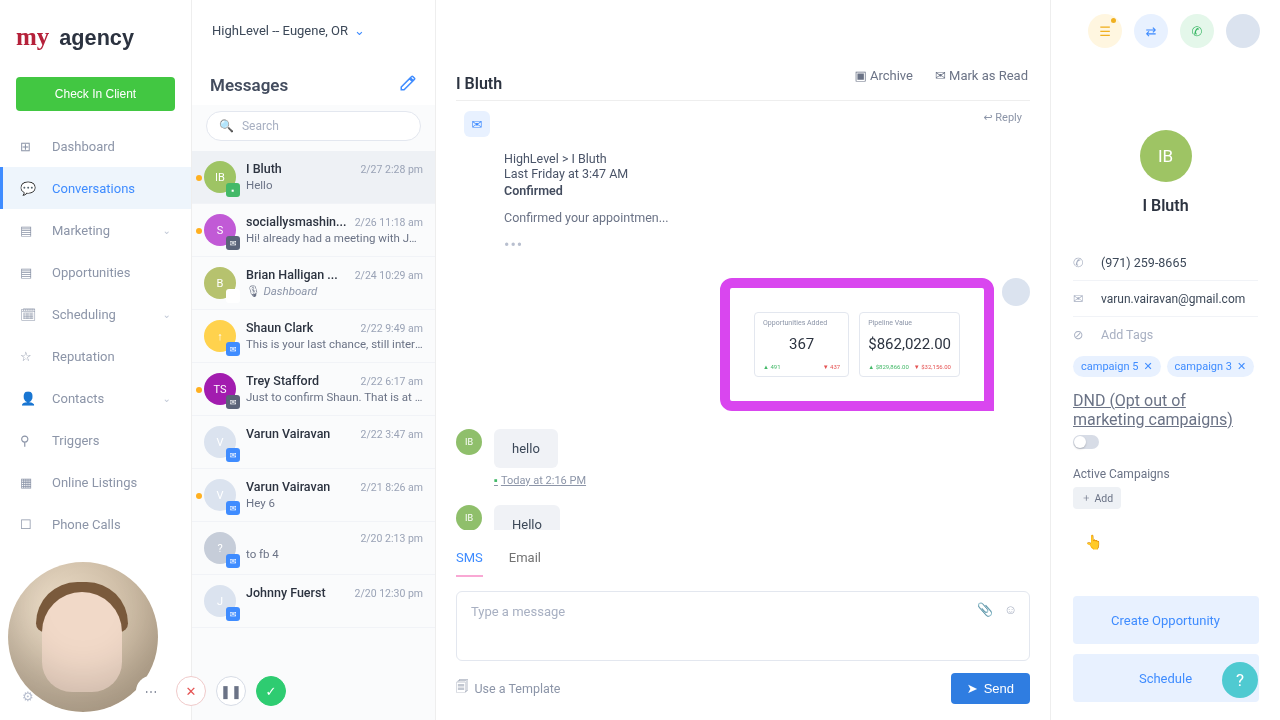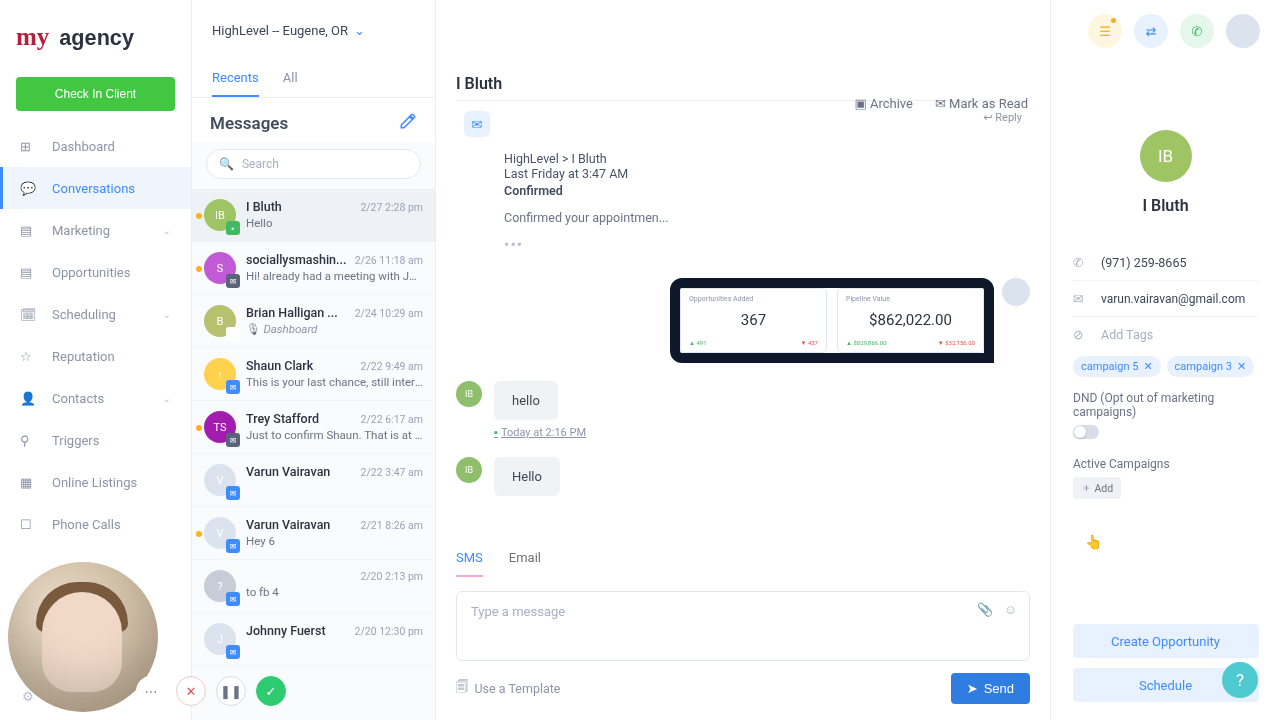"Recents" div.tabs2 { html: <div> <span>Recents</span> <span>All</span> </div> -> none }
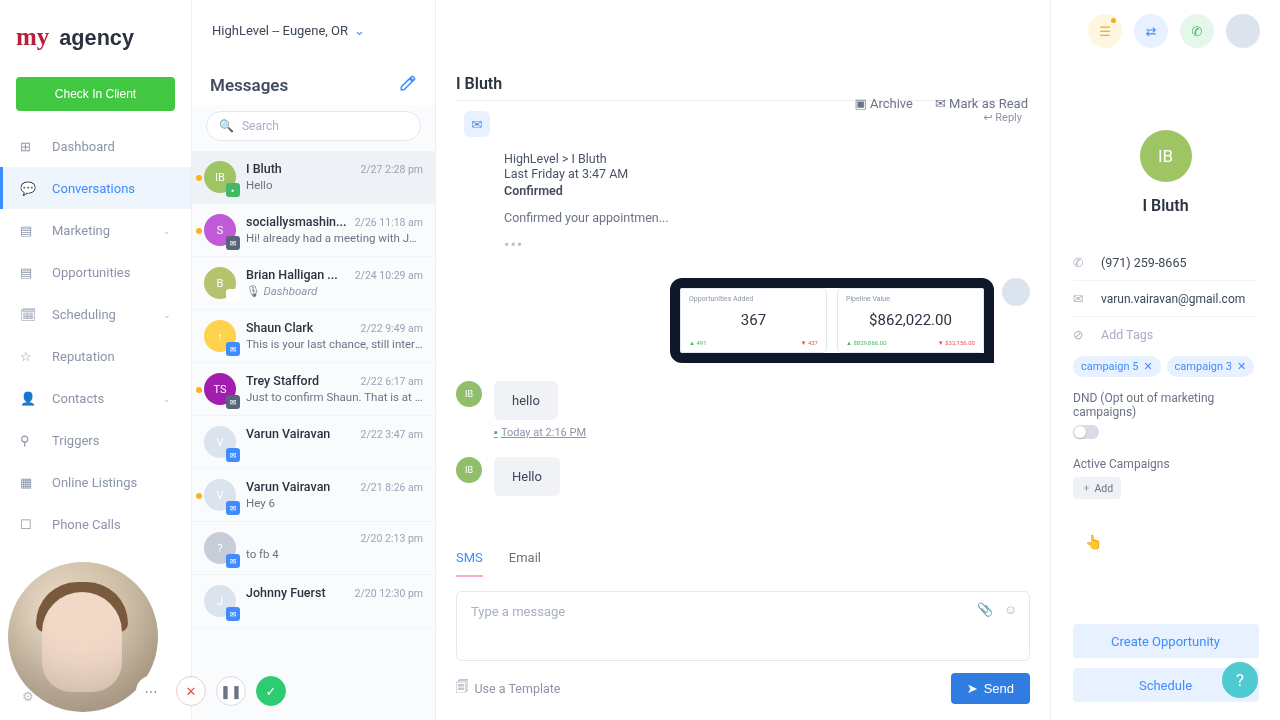"▣ Archive" .actions-top { top: 96px -> 68px }
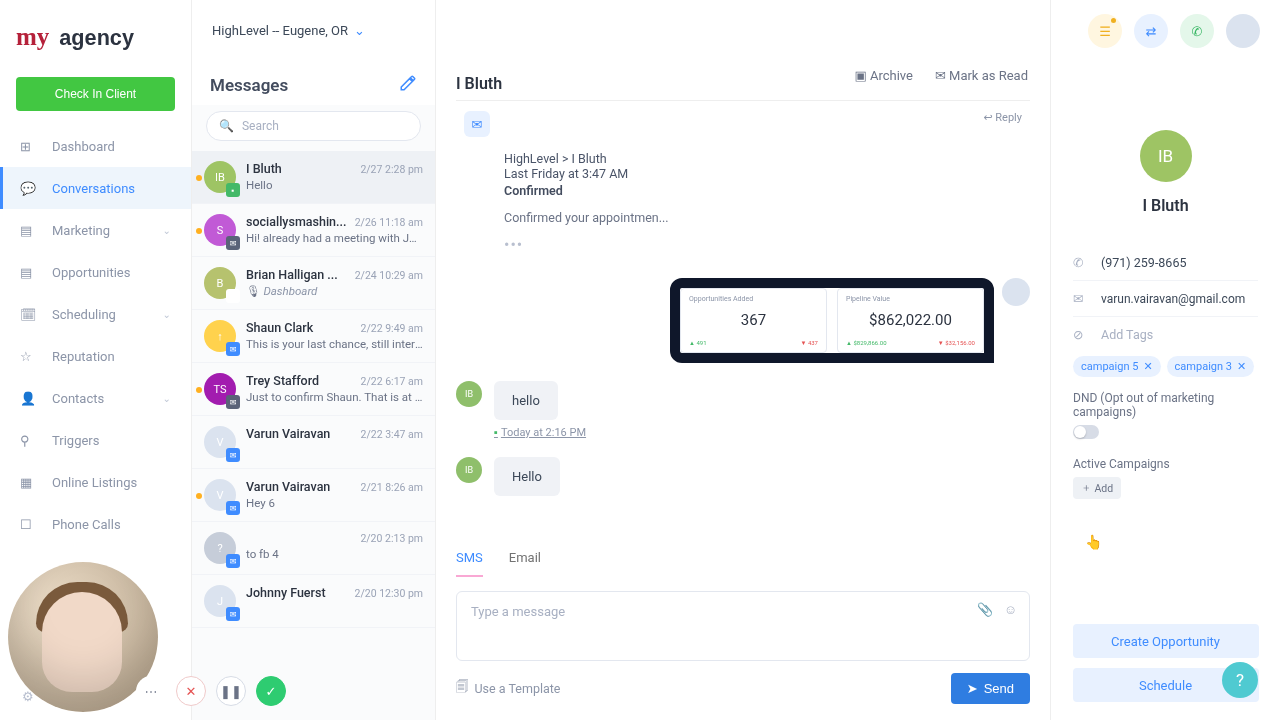"Opportunities Added" .img-msg .bubble-img { border: 10px solid #0f172a -> 10px solid #d946ef; padding: 0 -> 24px; width: 324px -> 274px }
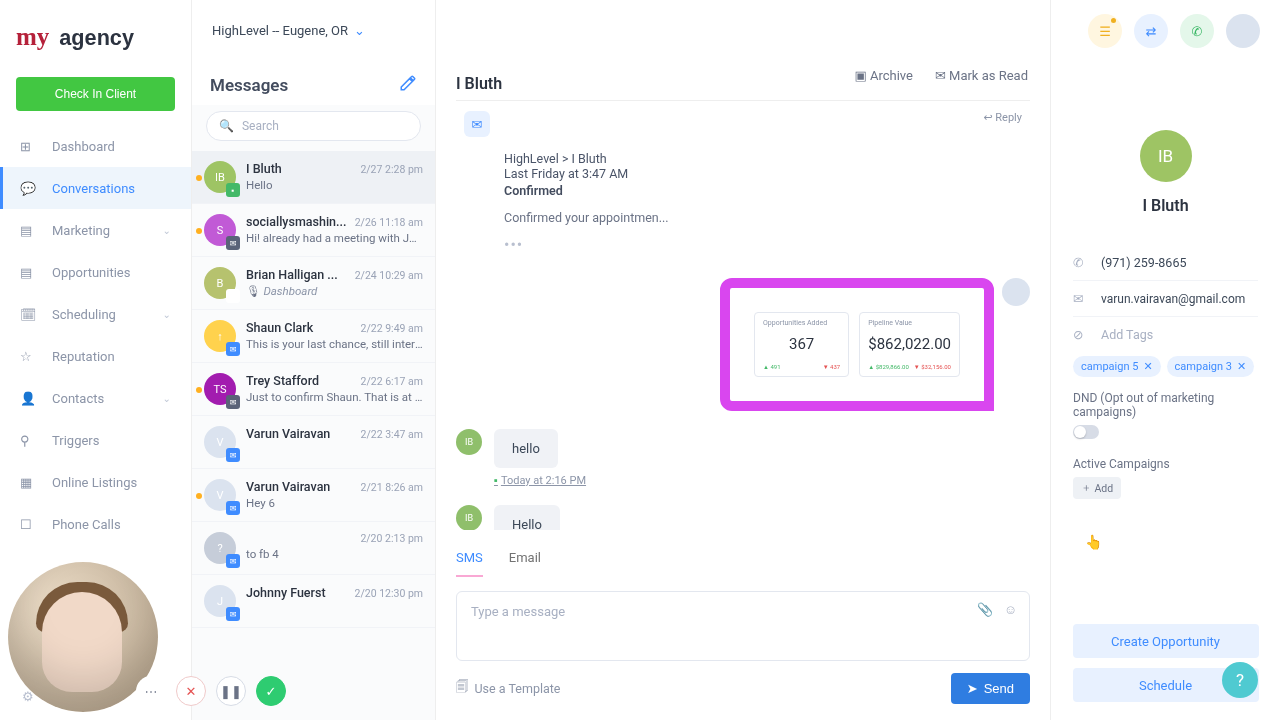"DND (Opt out of marketing" .dnd-label { font-size: 12px -> 16px; text-decoration: none -> underline }
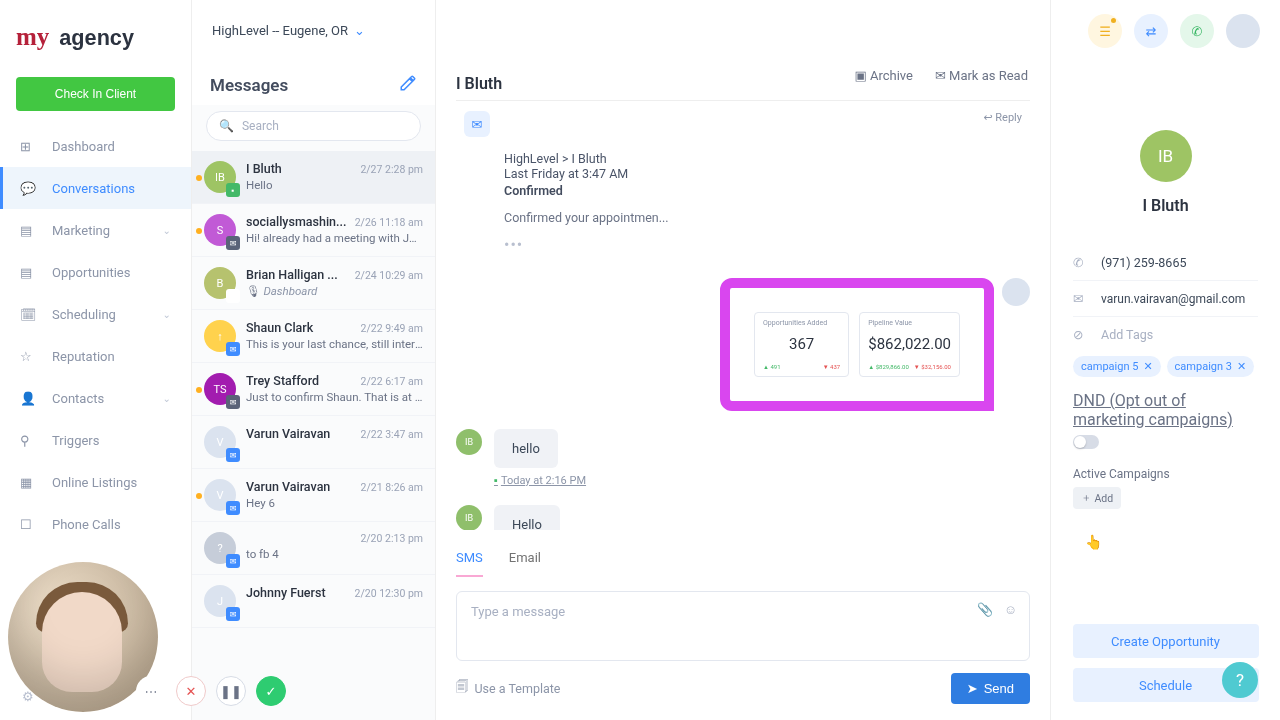"Create Opportunity" .side-btn { height: 34px -> 48px }
